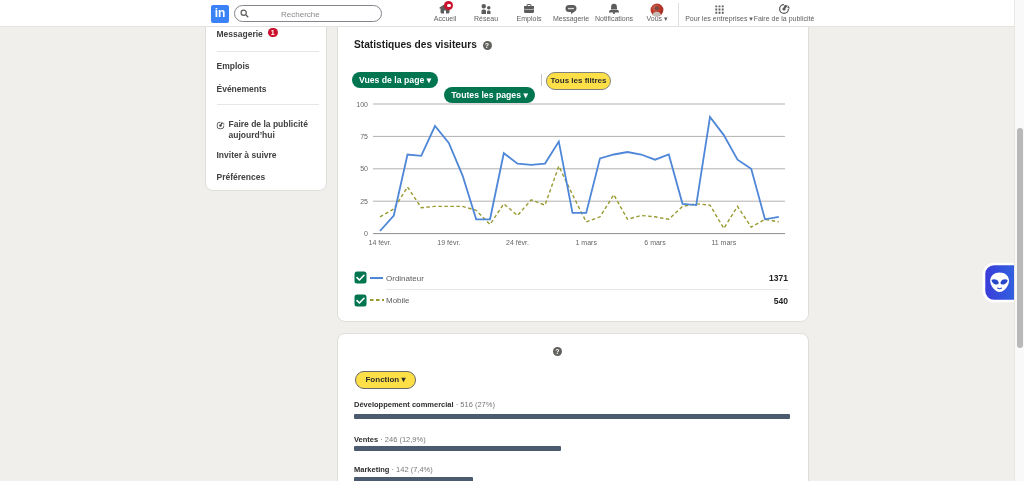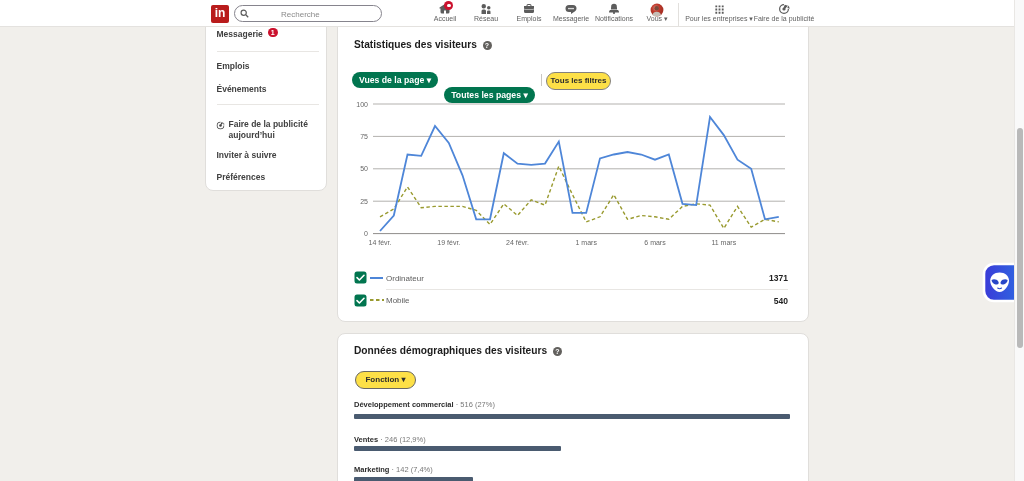"in" div.abs { background: #b91c1c -> #3b82f6 }
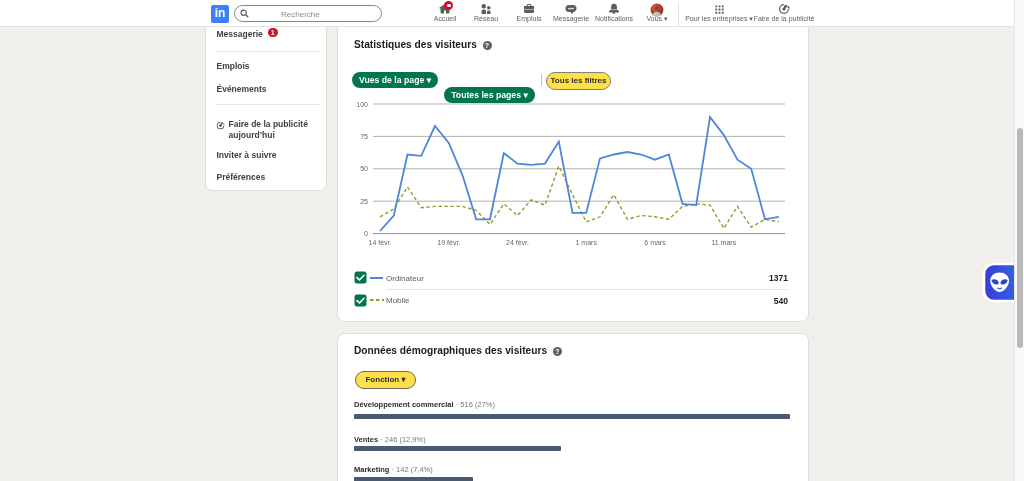"Données démographiques des visiteurs" div.abs { html: <div>Données démographiques des visiteurs</div> -> none }
